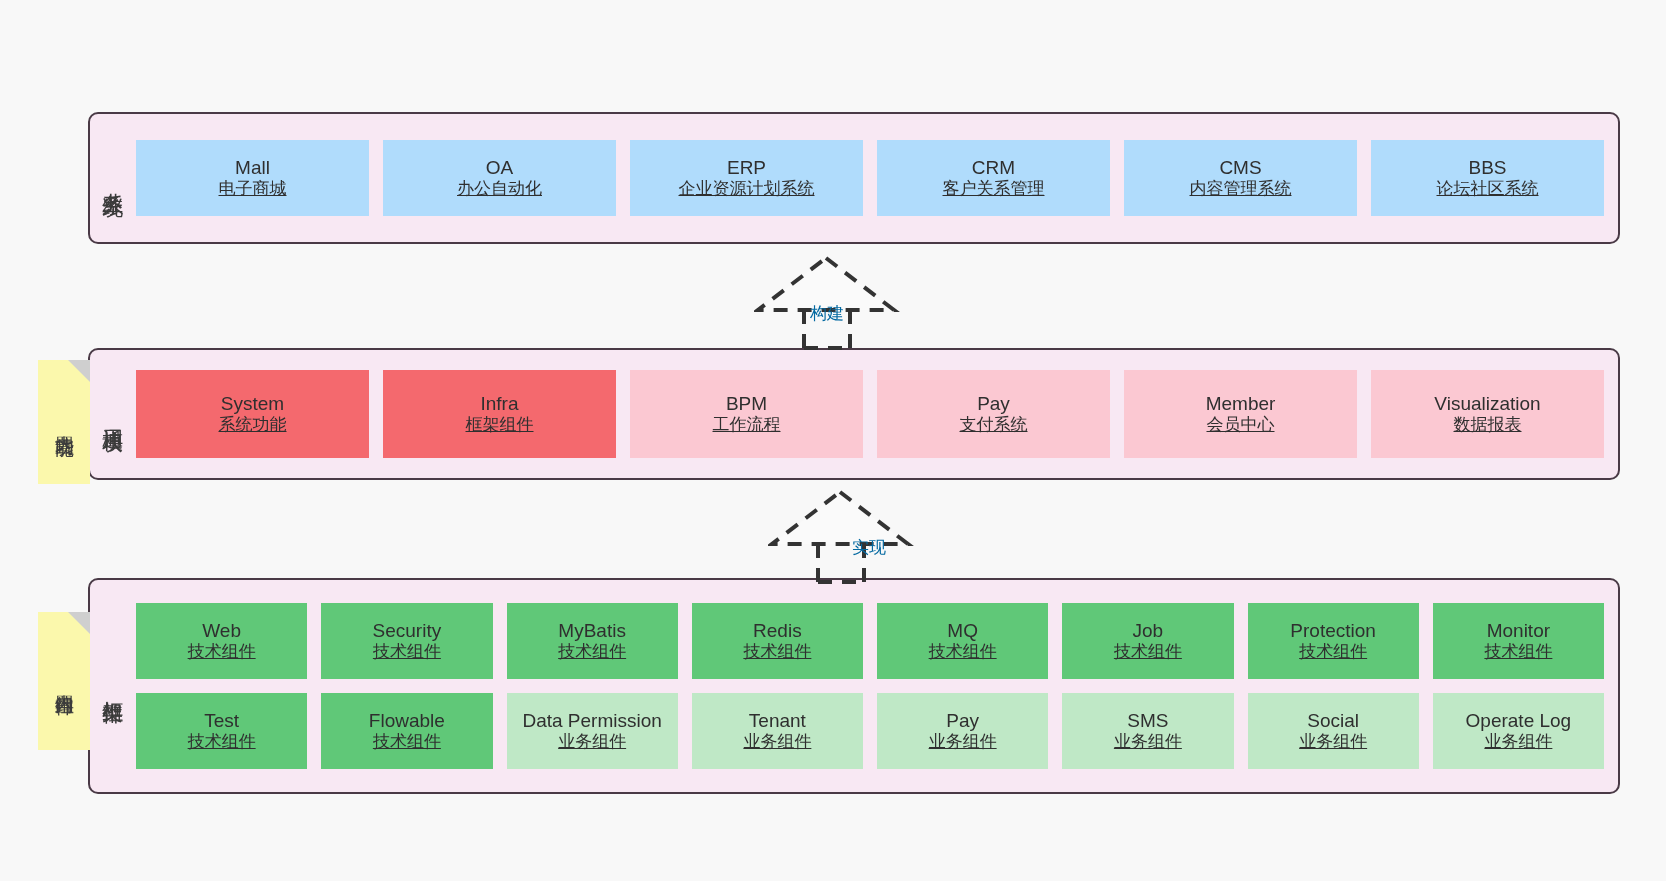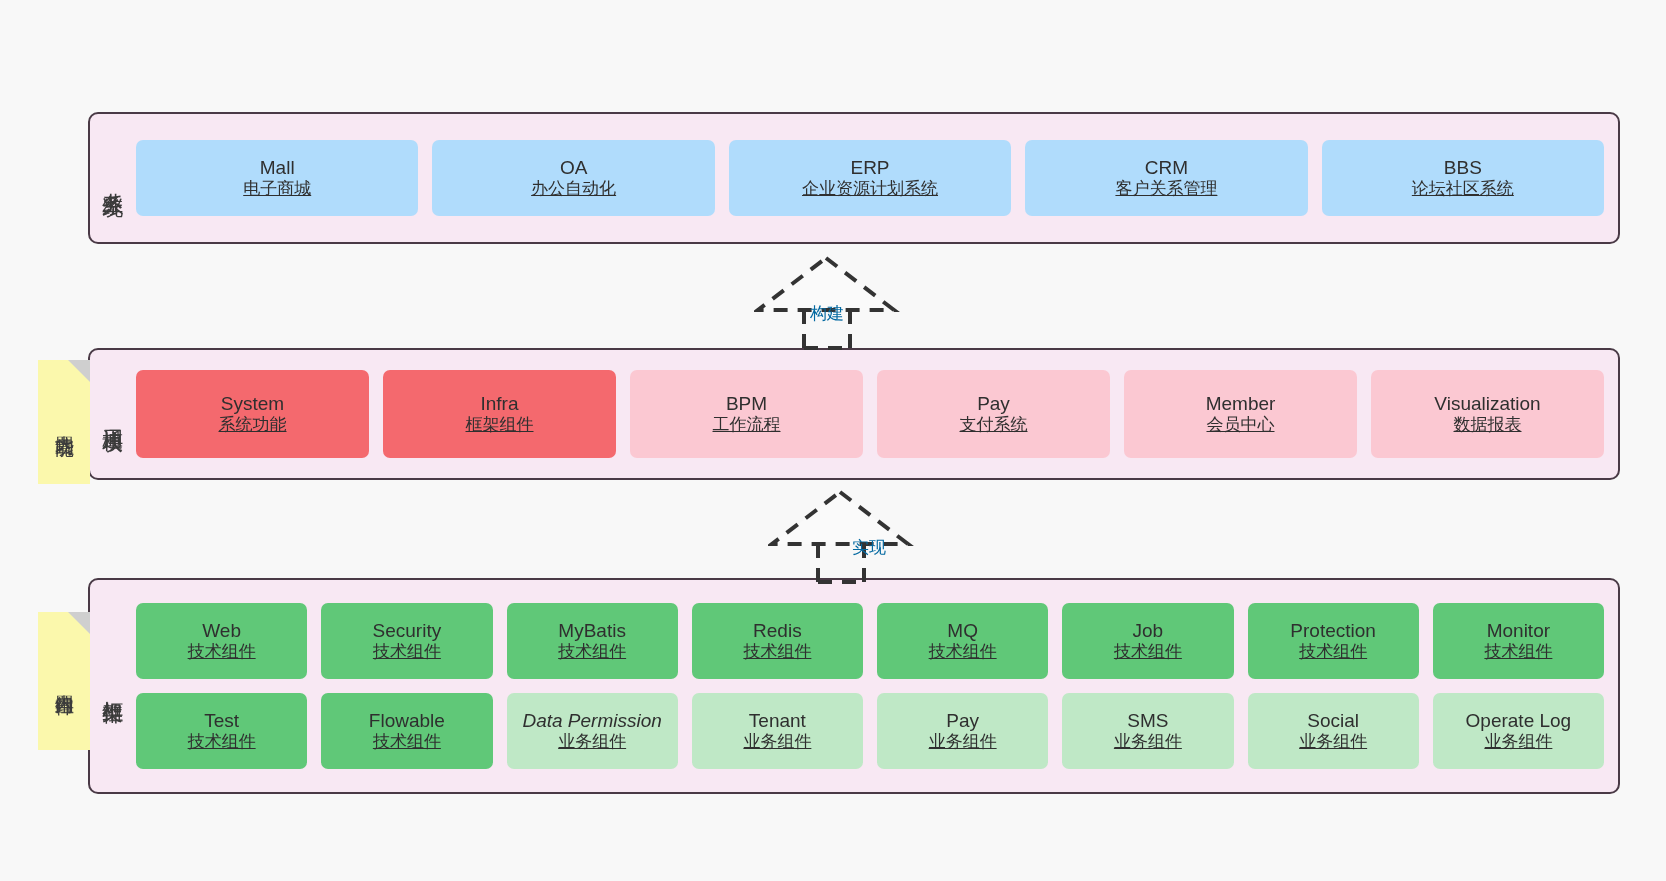"Mall" .node { border-radius: 7px -> 0 }
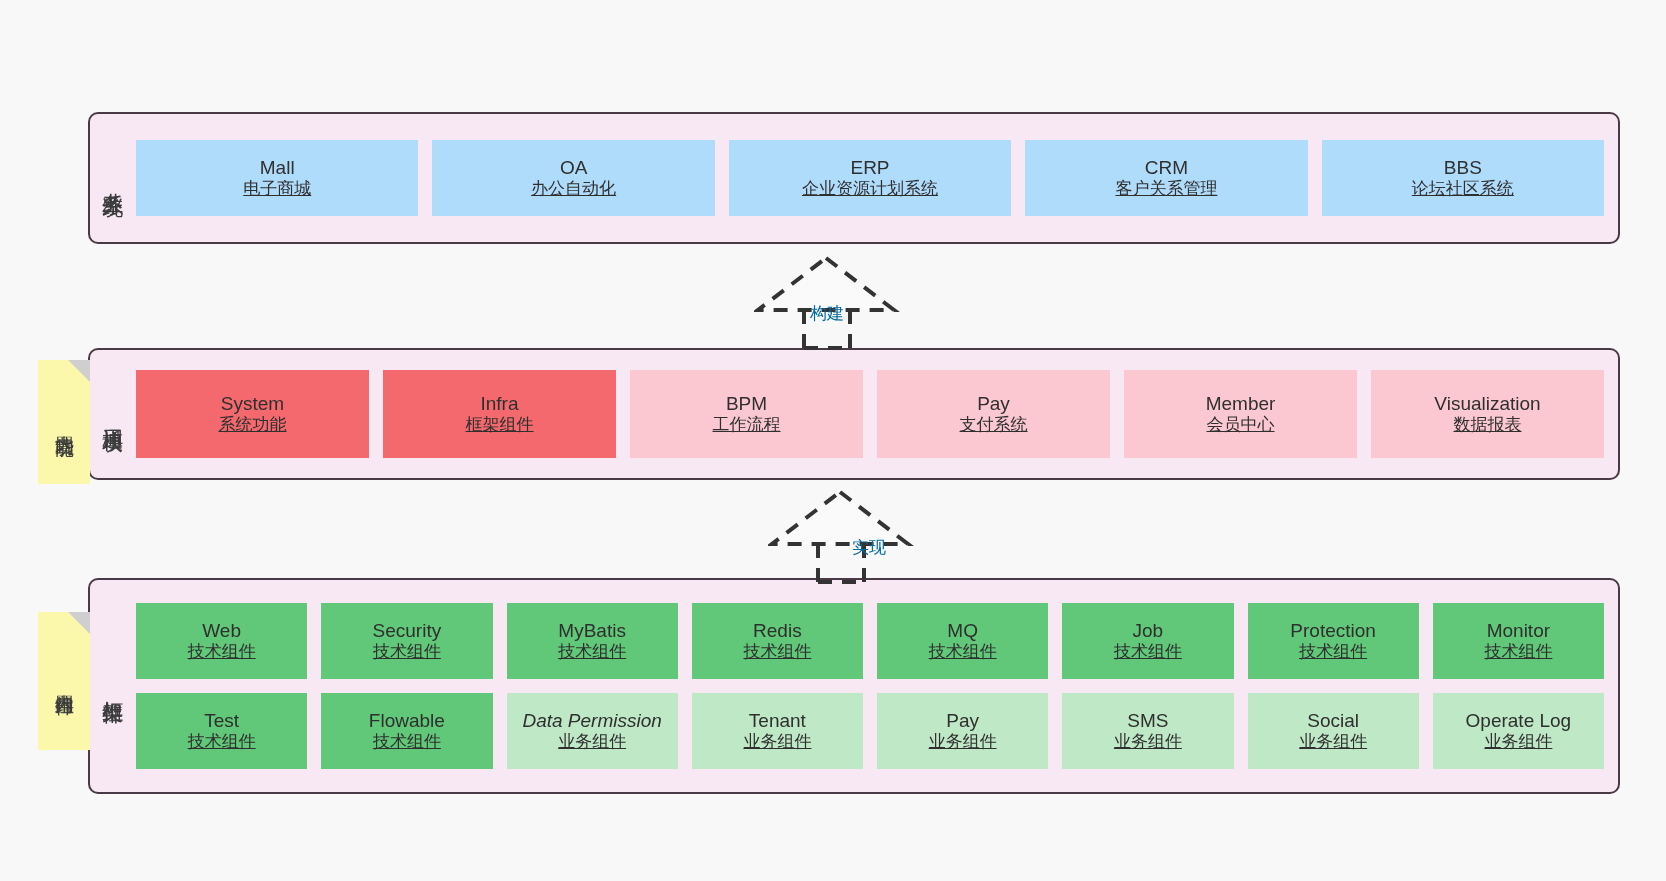"CMS" div.node { html: none -> <div> <span>CMS</span> <span>内容管理系统</span> </div> }
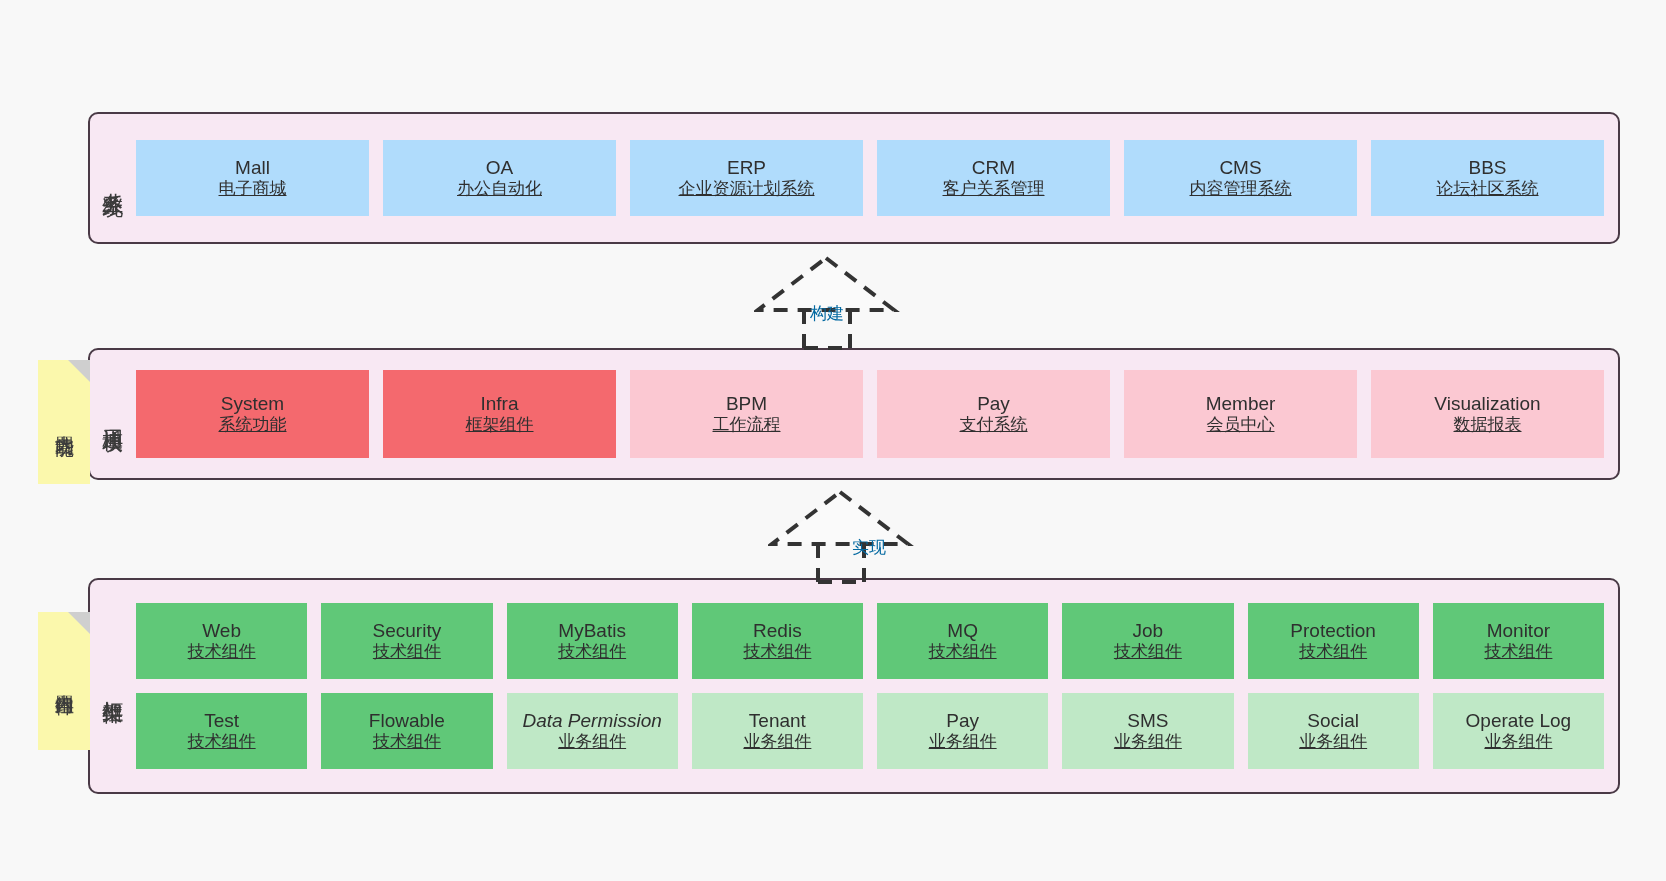"Data Permission" .node.wrap .t1 { font-style: italic -> none }
